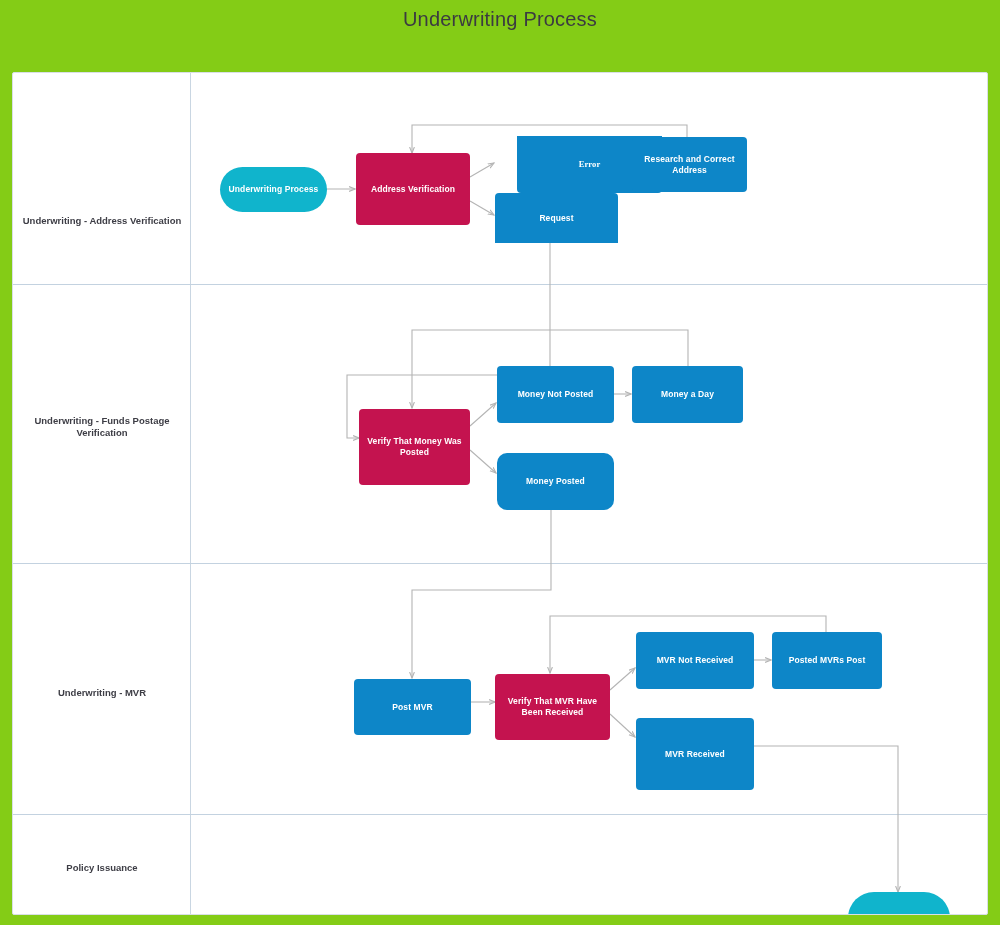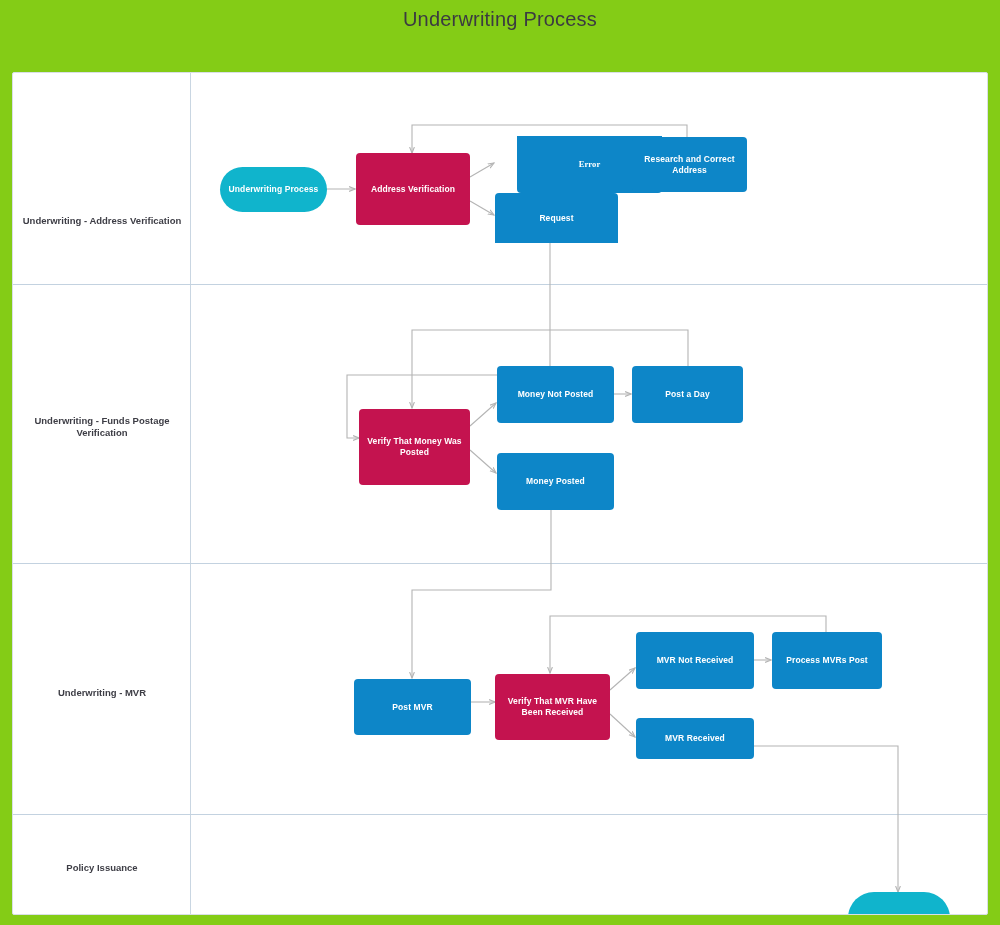"Post a Day" div.node { text: Post -> Money }
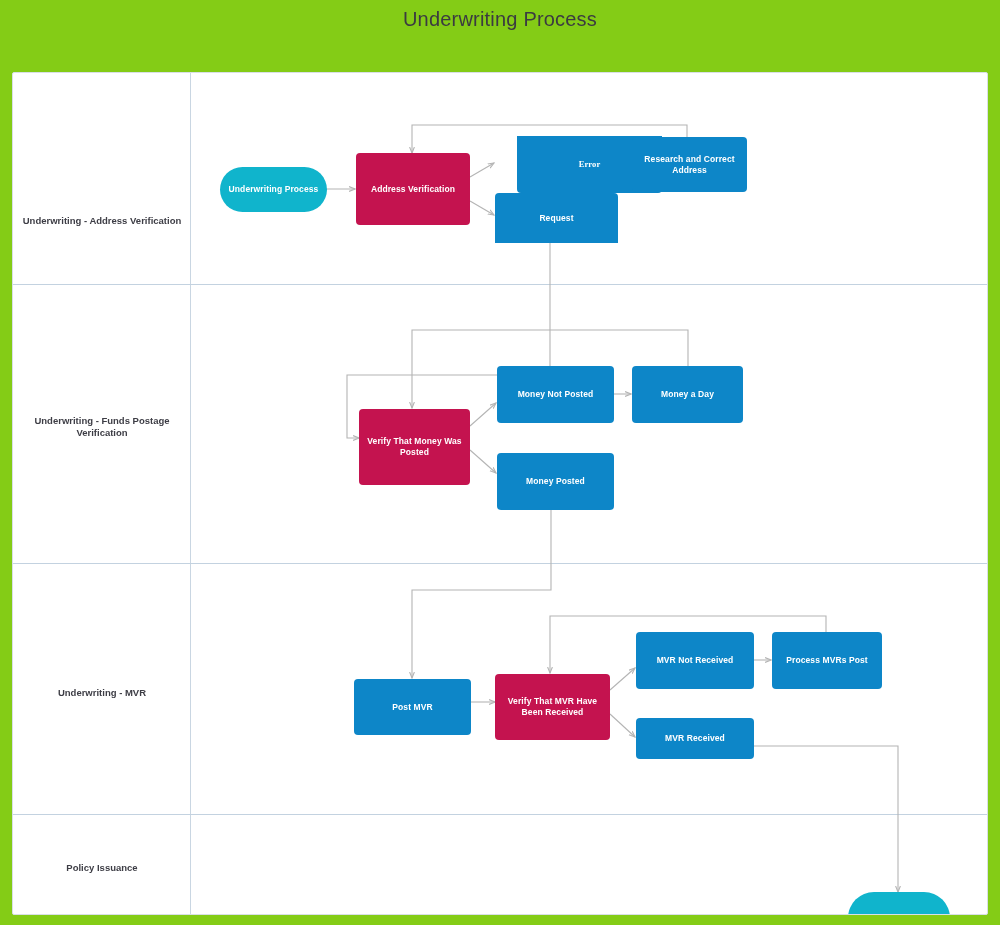"Money Posted" div.node { border-radius: none -> 10px }
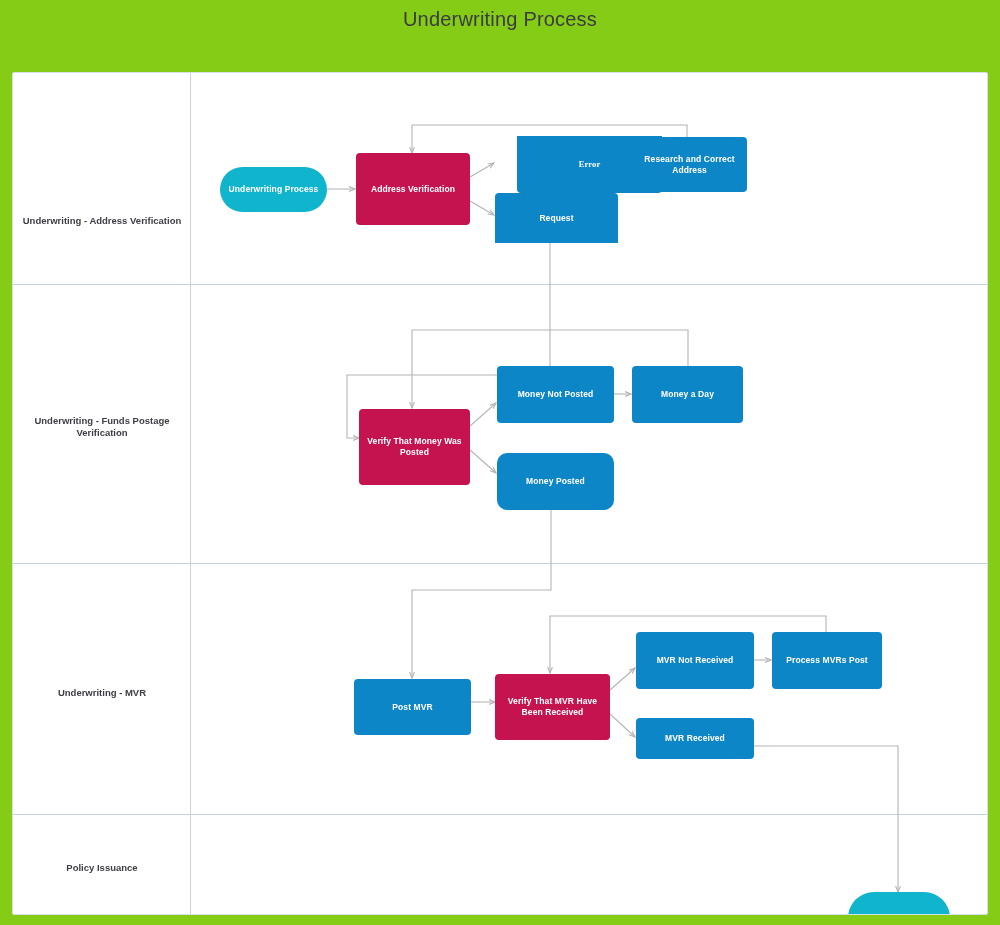"Process MVRs Post" div.node { text: Process -> Posted }
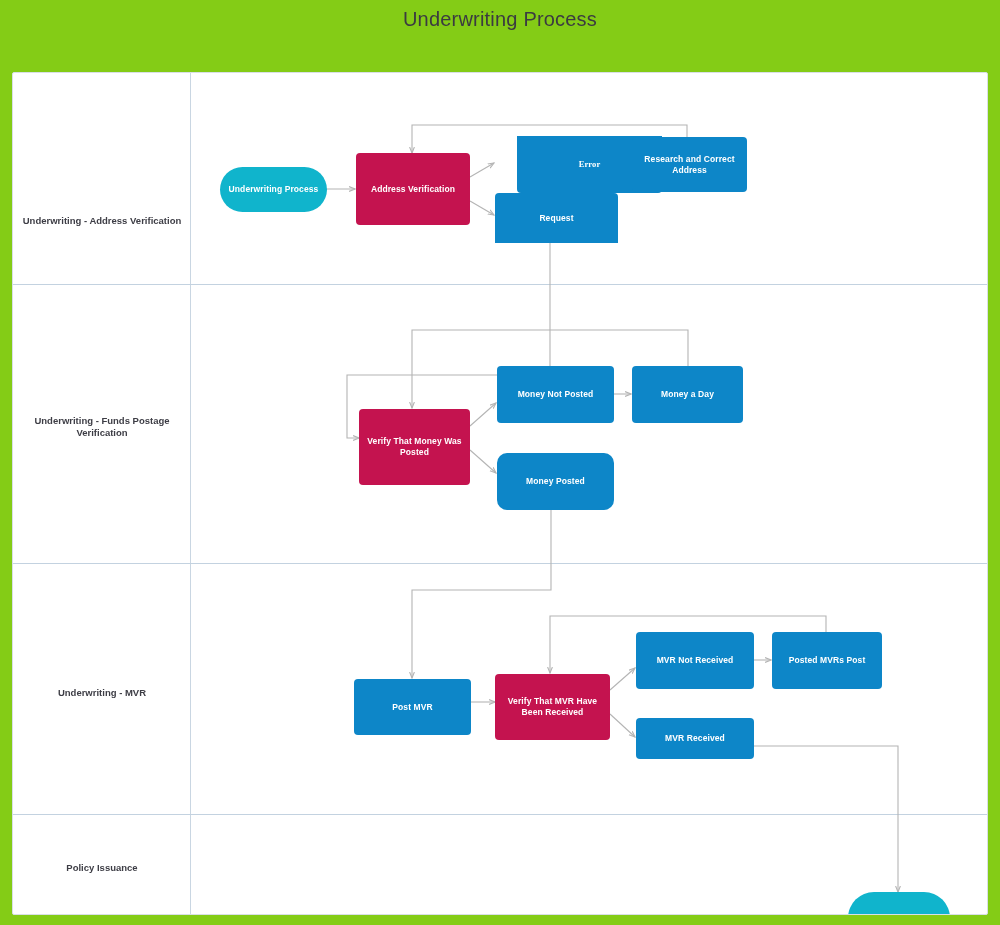"MVR Received" div.node { height: 41px -> 72px }
